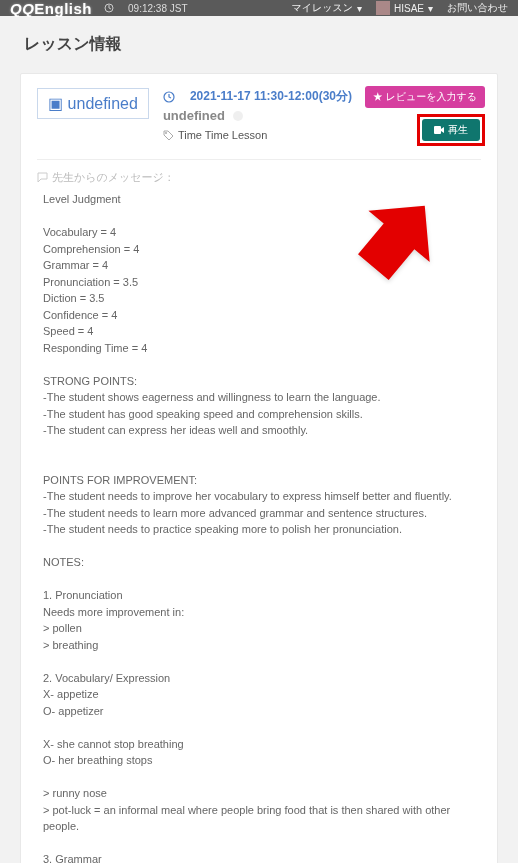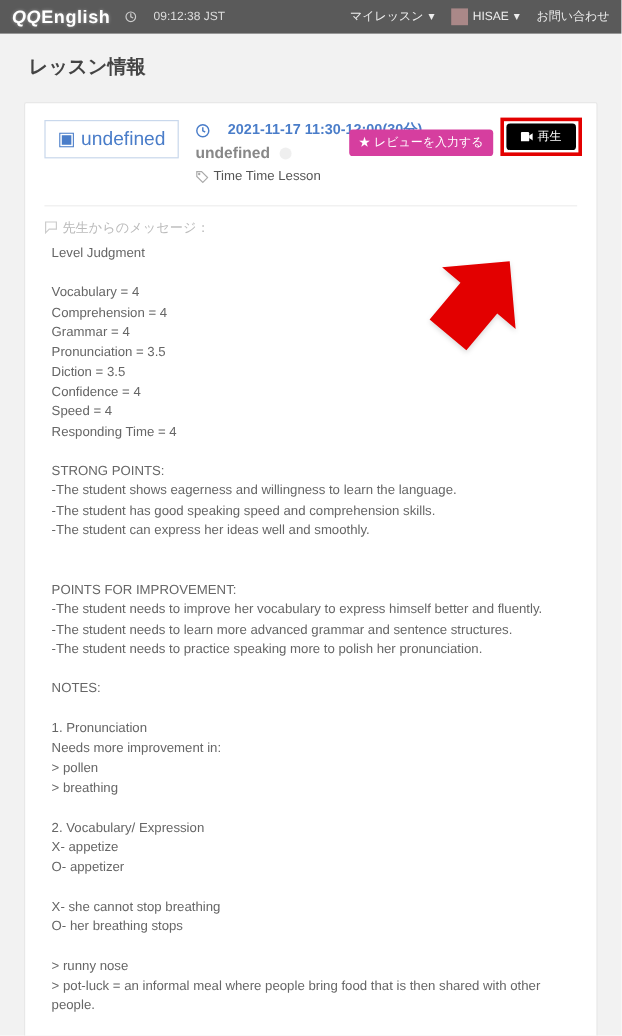"QQEnglish" .header { height: 28px -> 16px }
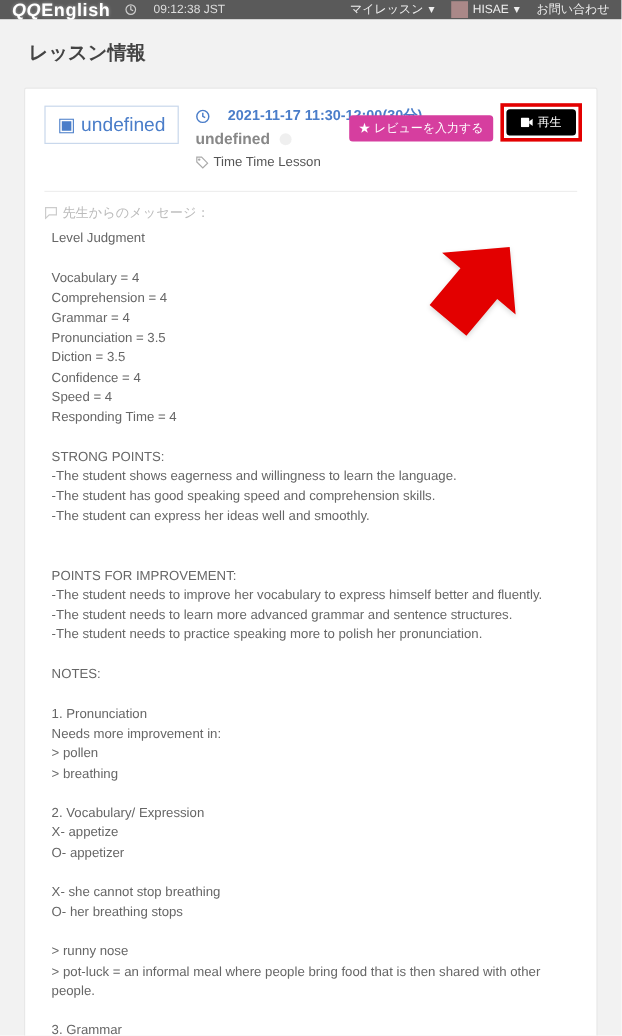"★ レビューを入力する" .btns { flex-direction: row -> column }
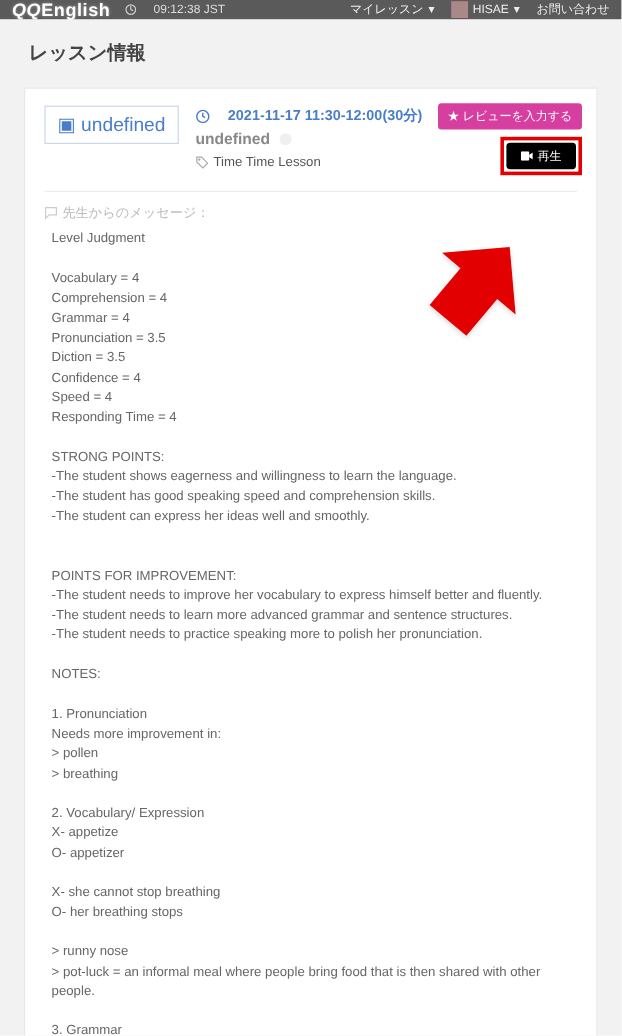"再生" .btn-play { background: #000000 -> #0f766e }
